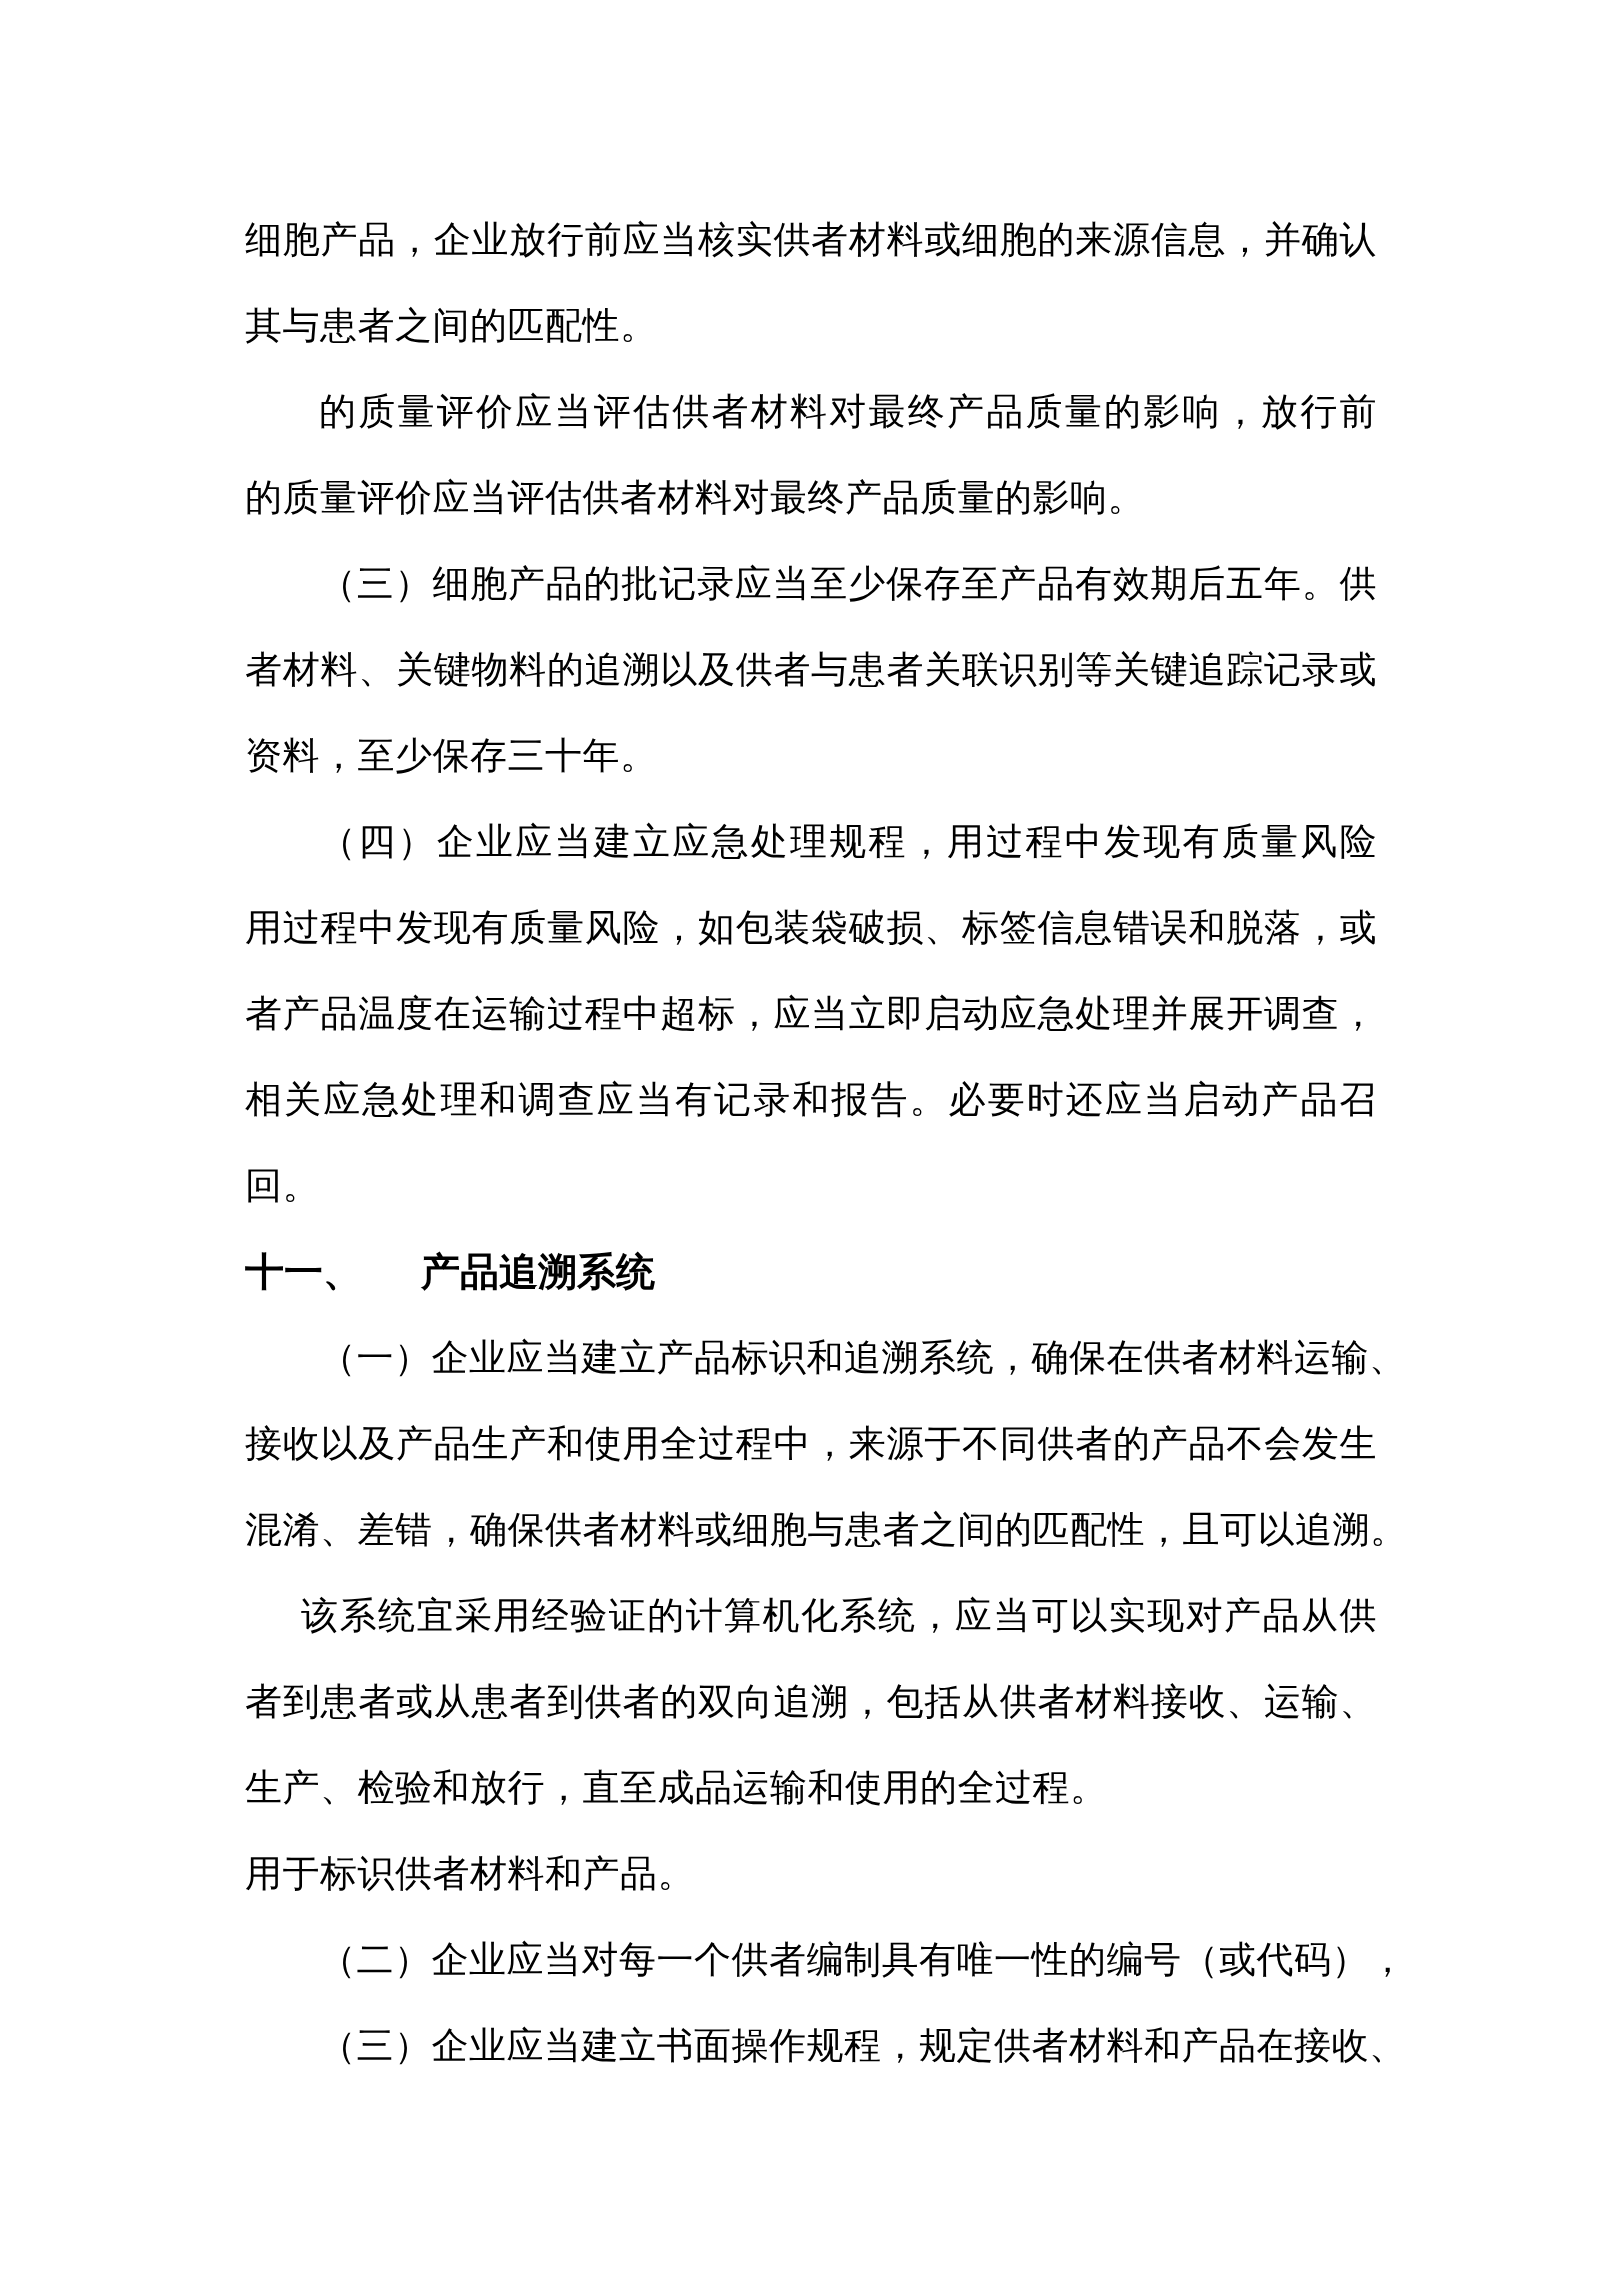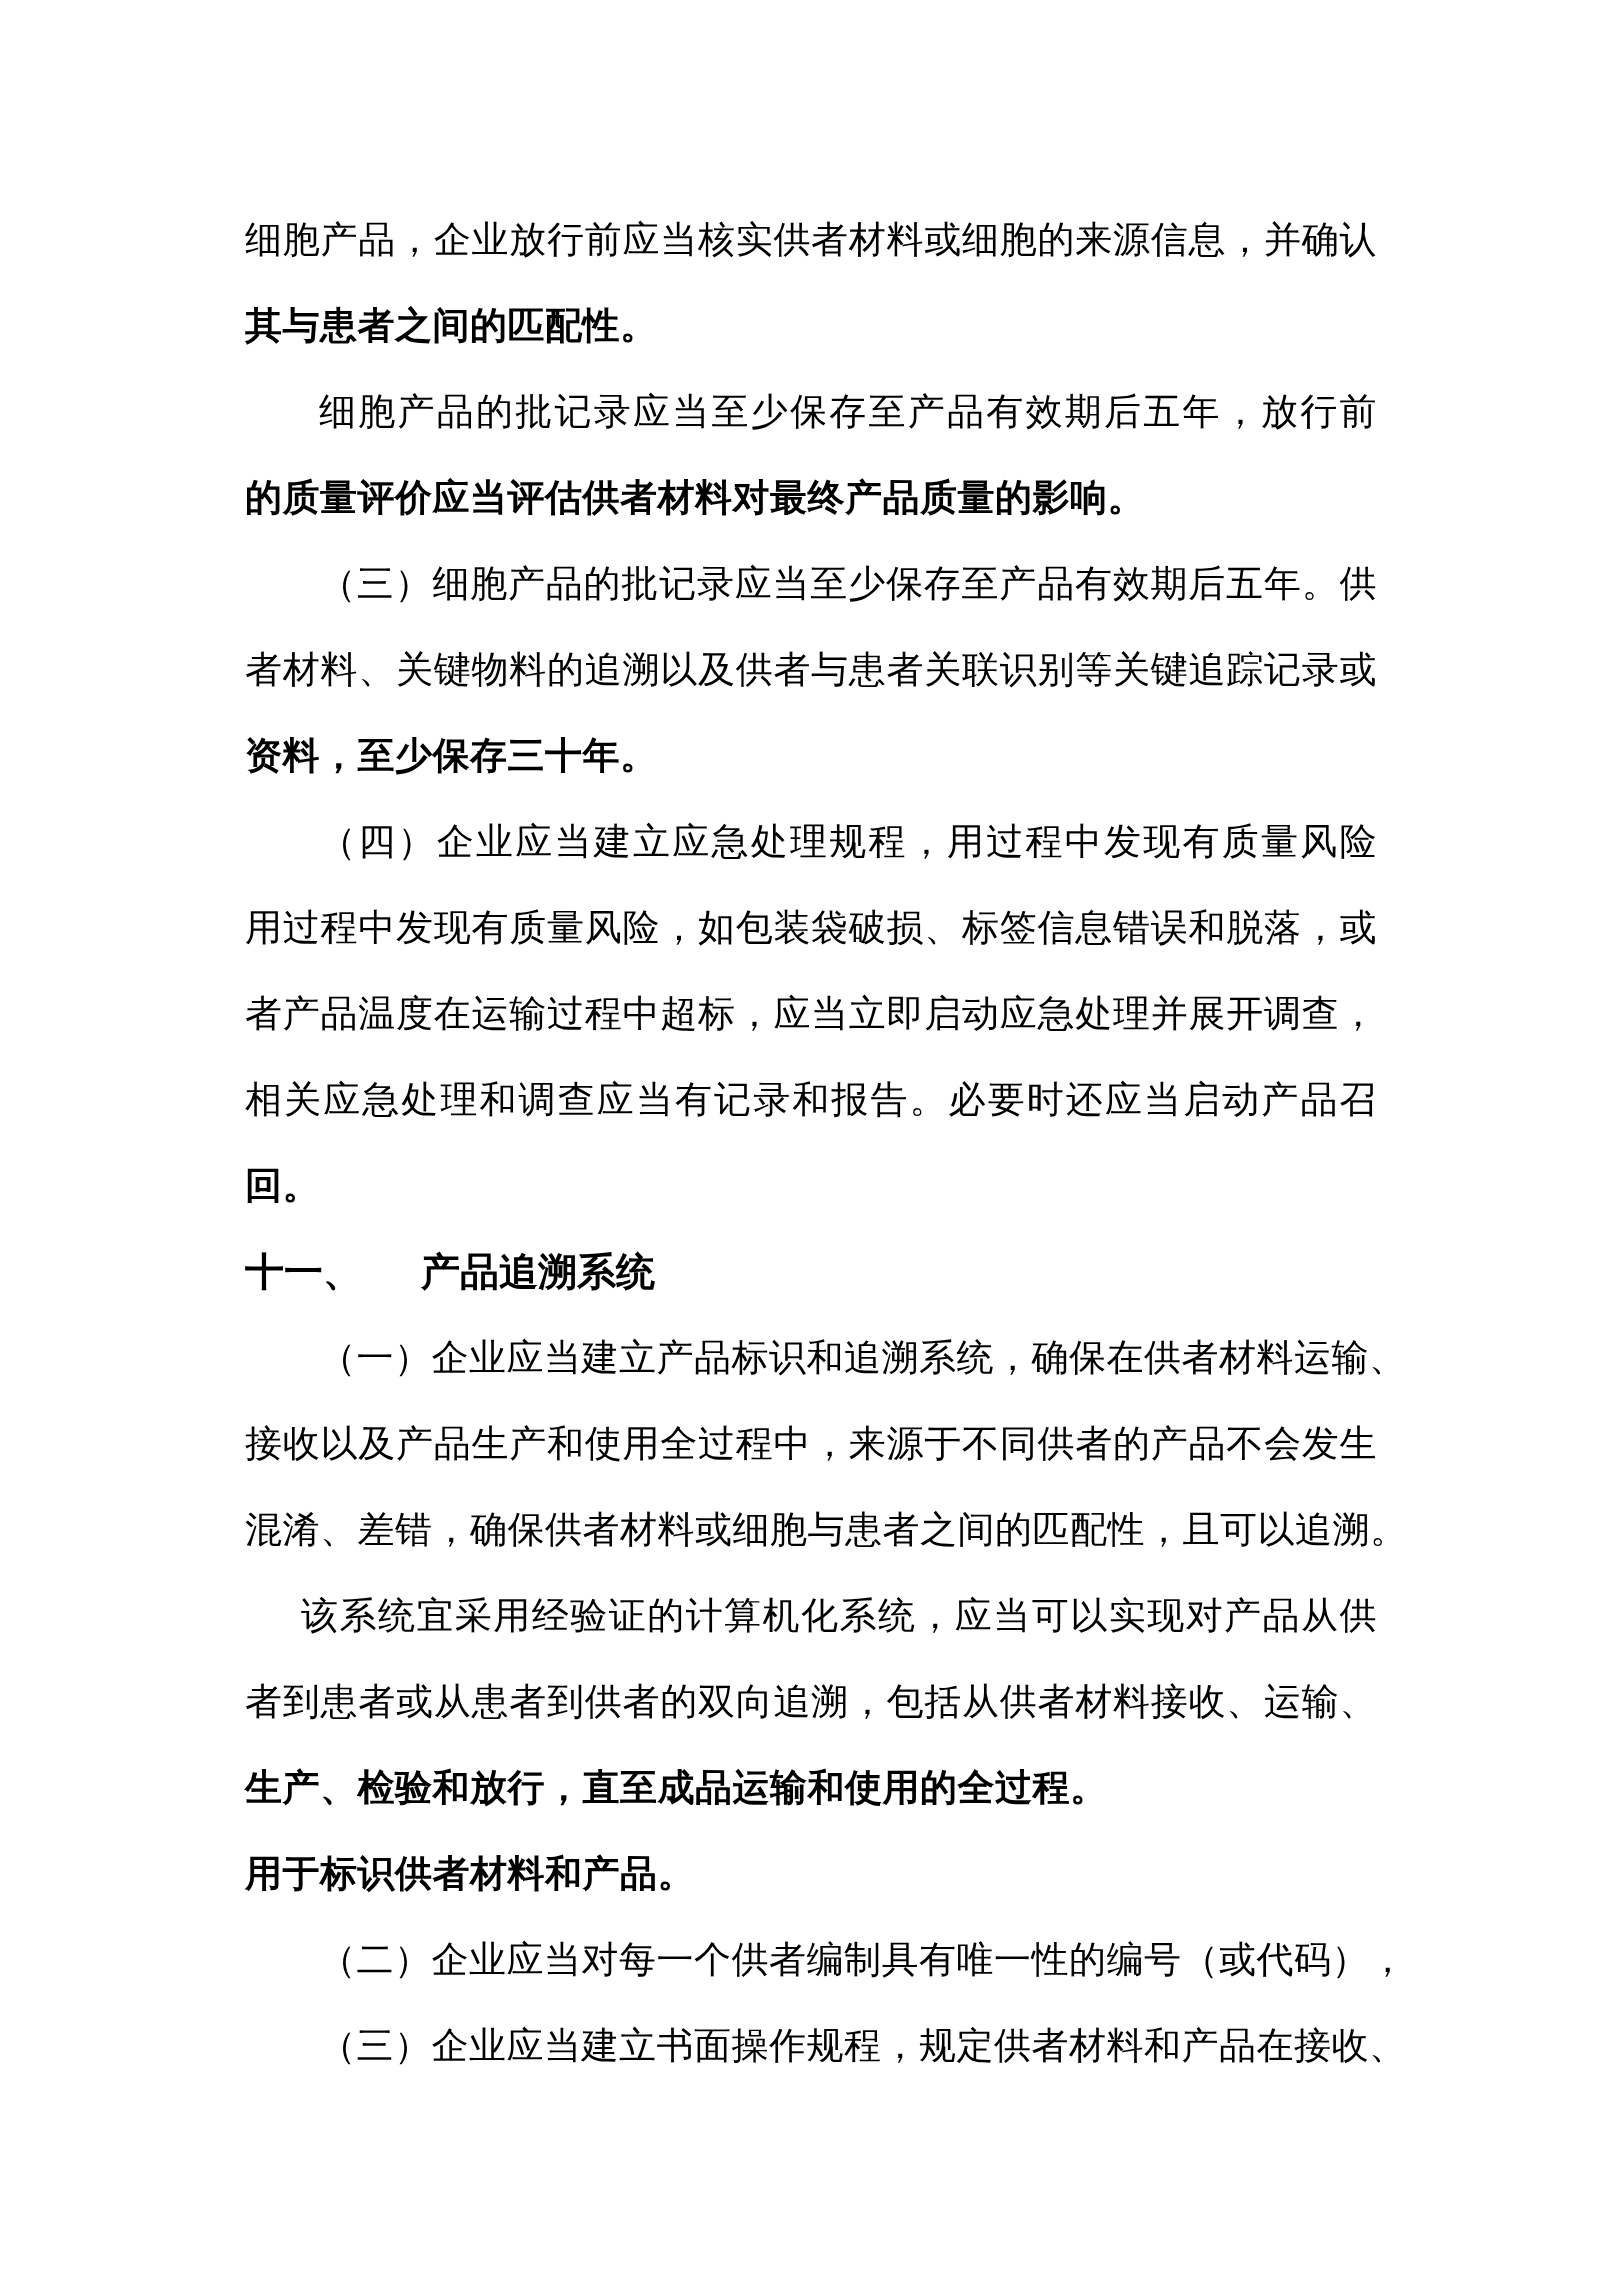"其与患者之间的匹配性。" .line.end { font-weight: bold -> none }
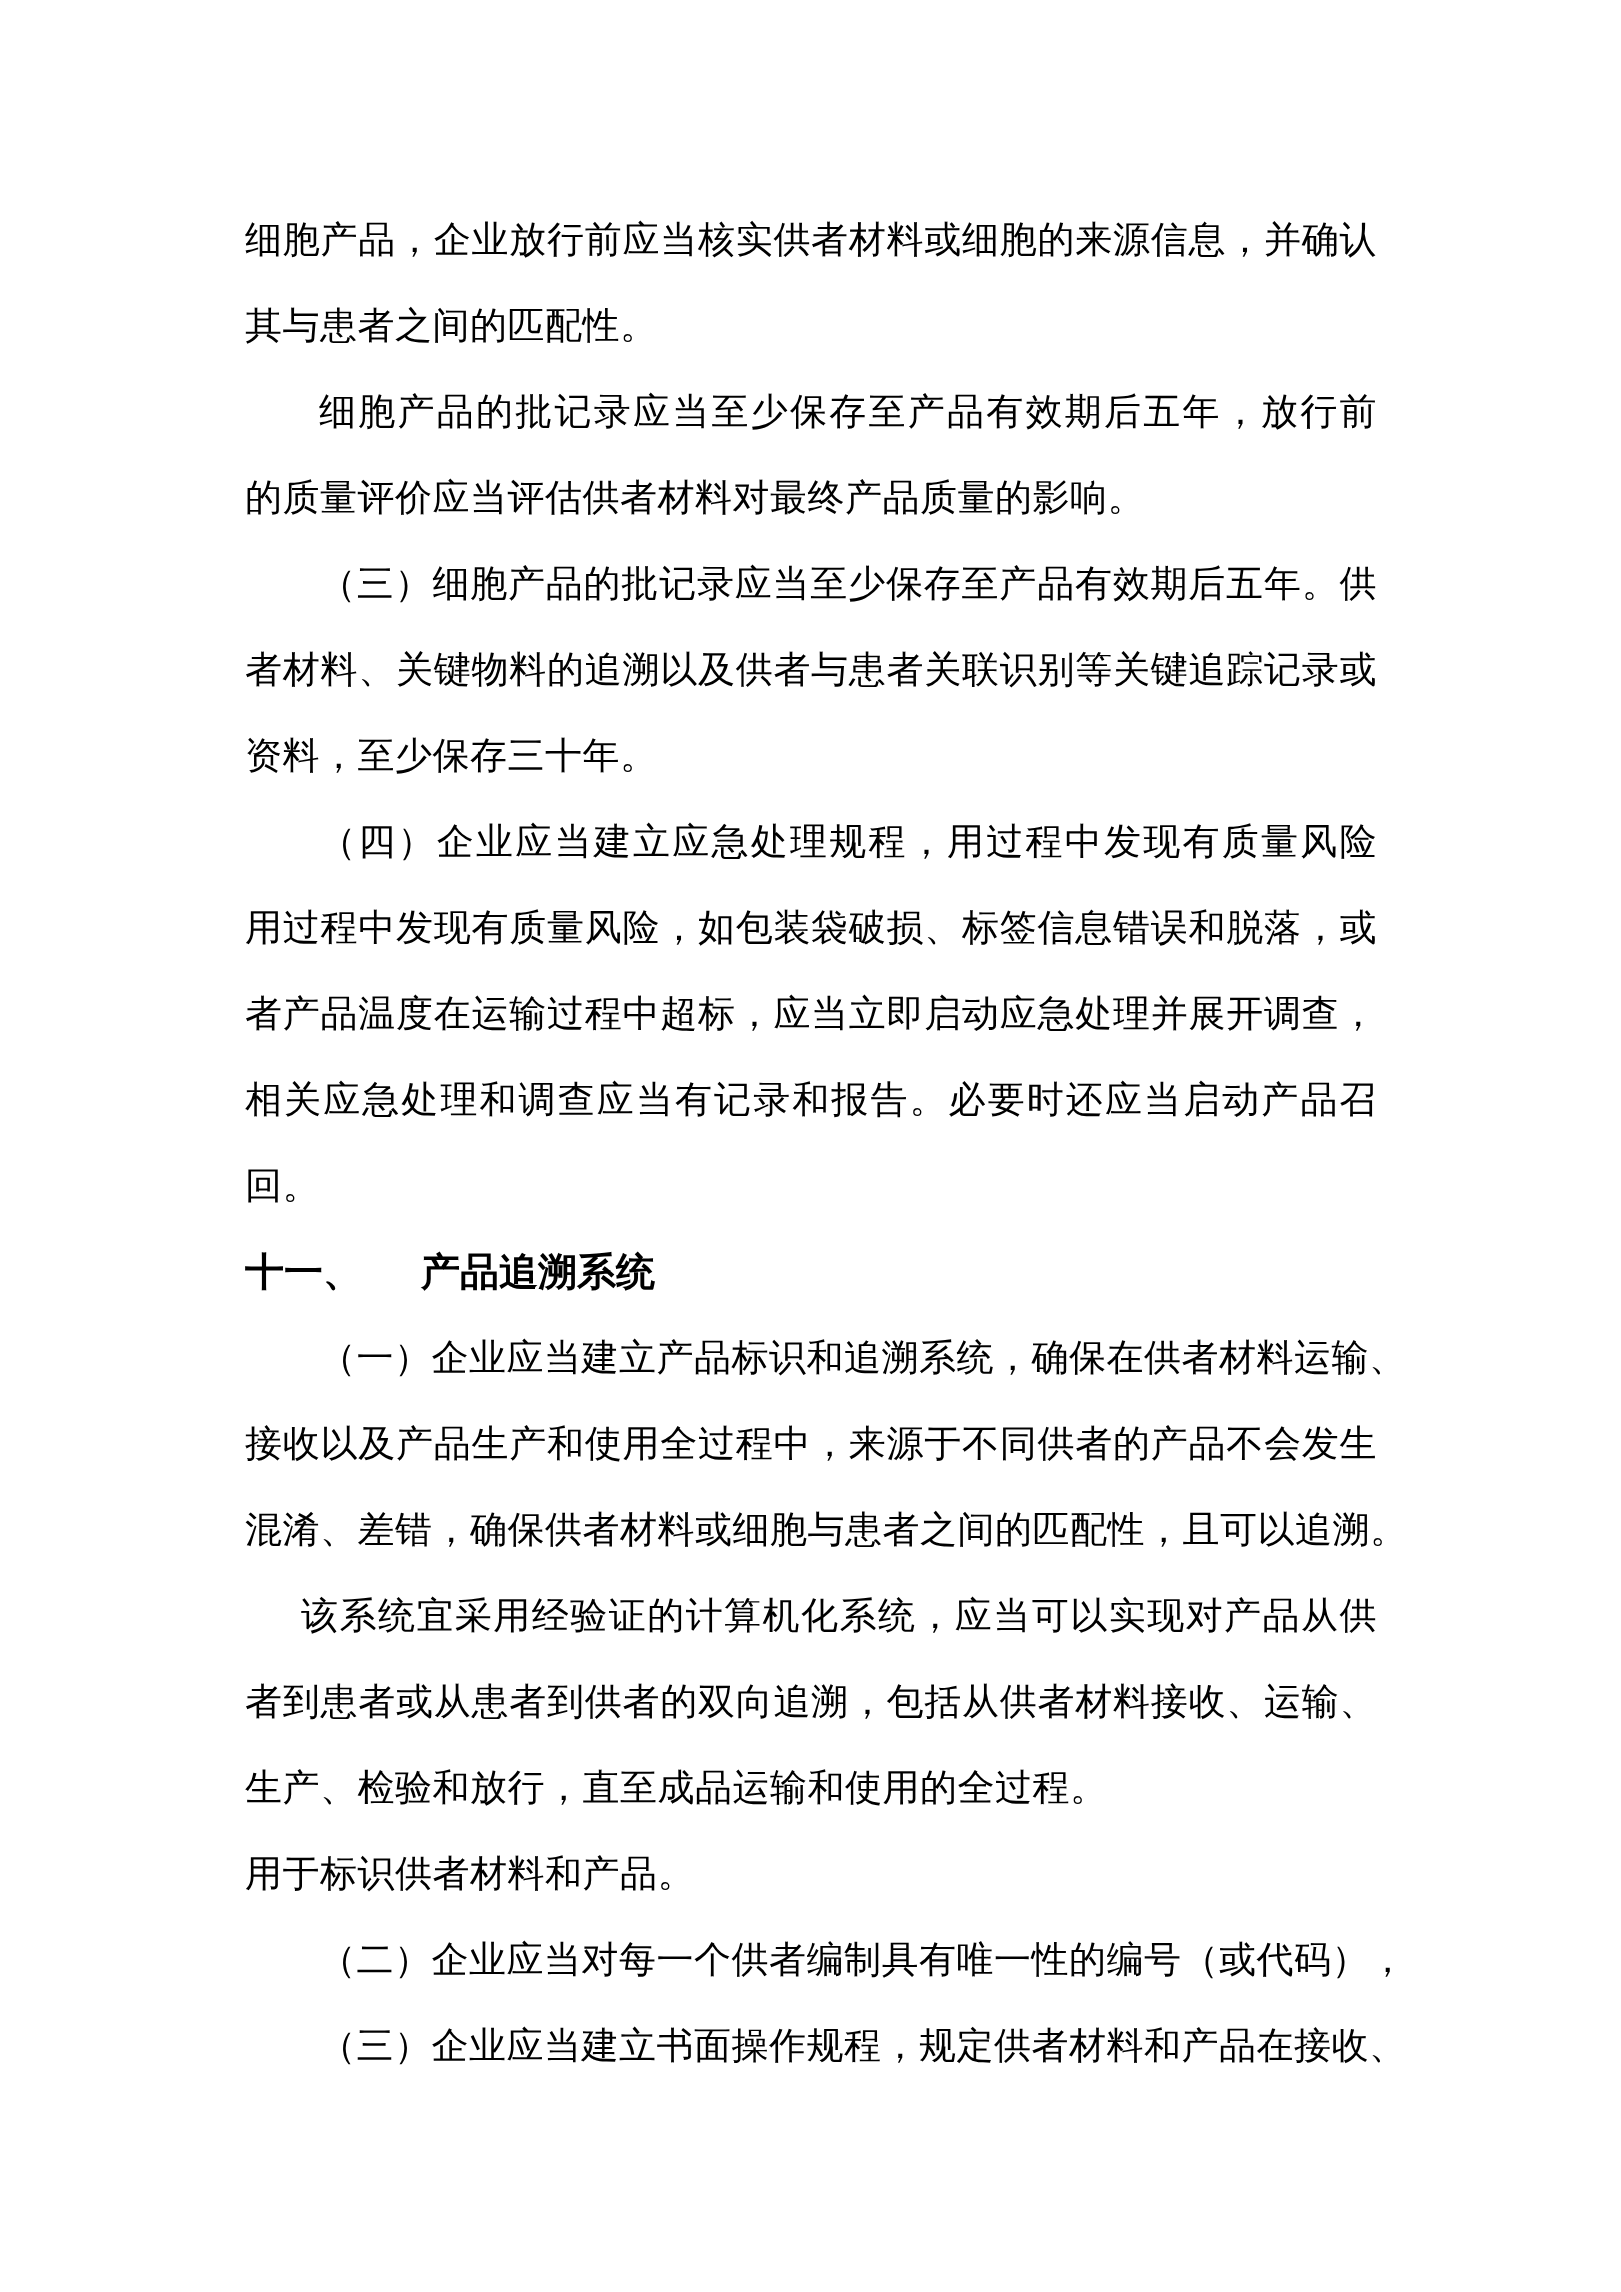"细胞产品的批记录应当至少保存至产品有效期后五年，放行前" div.line { text: 细胞产品的批记录应当至少保存至产品有效期后五年 -> 的质量评价应当评估供者材料对最终产品质量的影响 }
